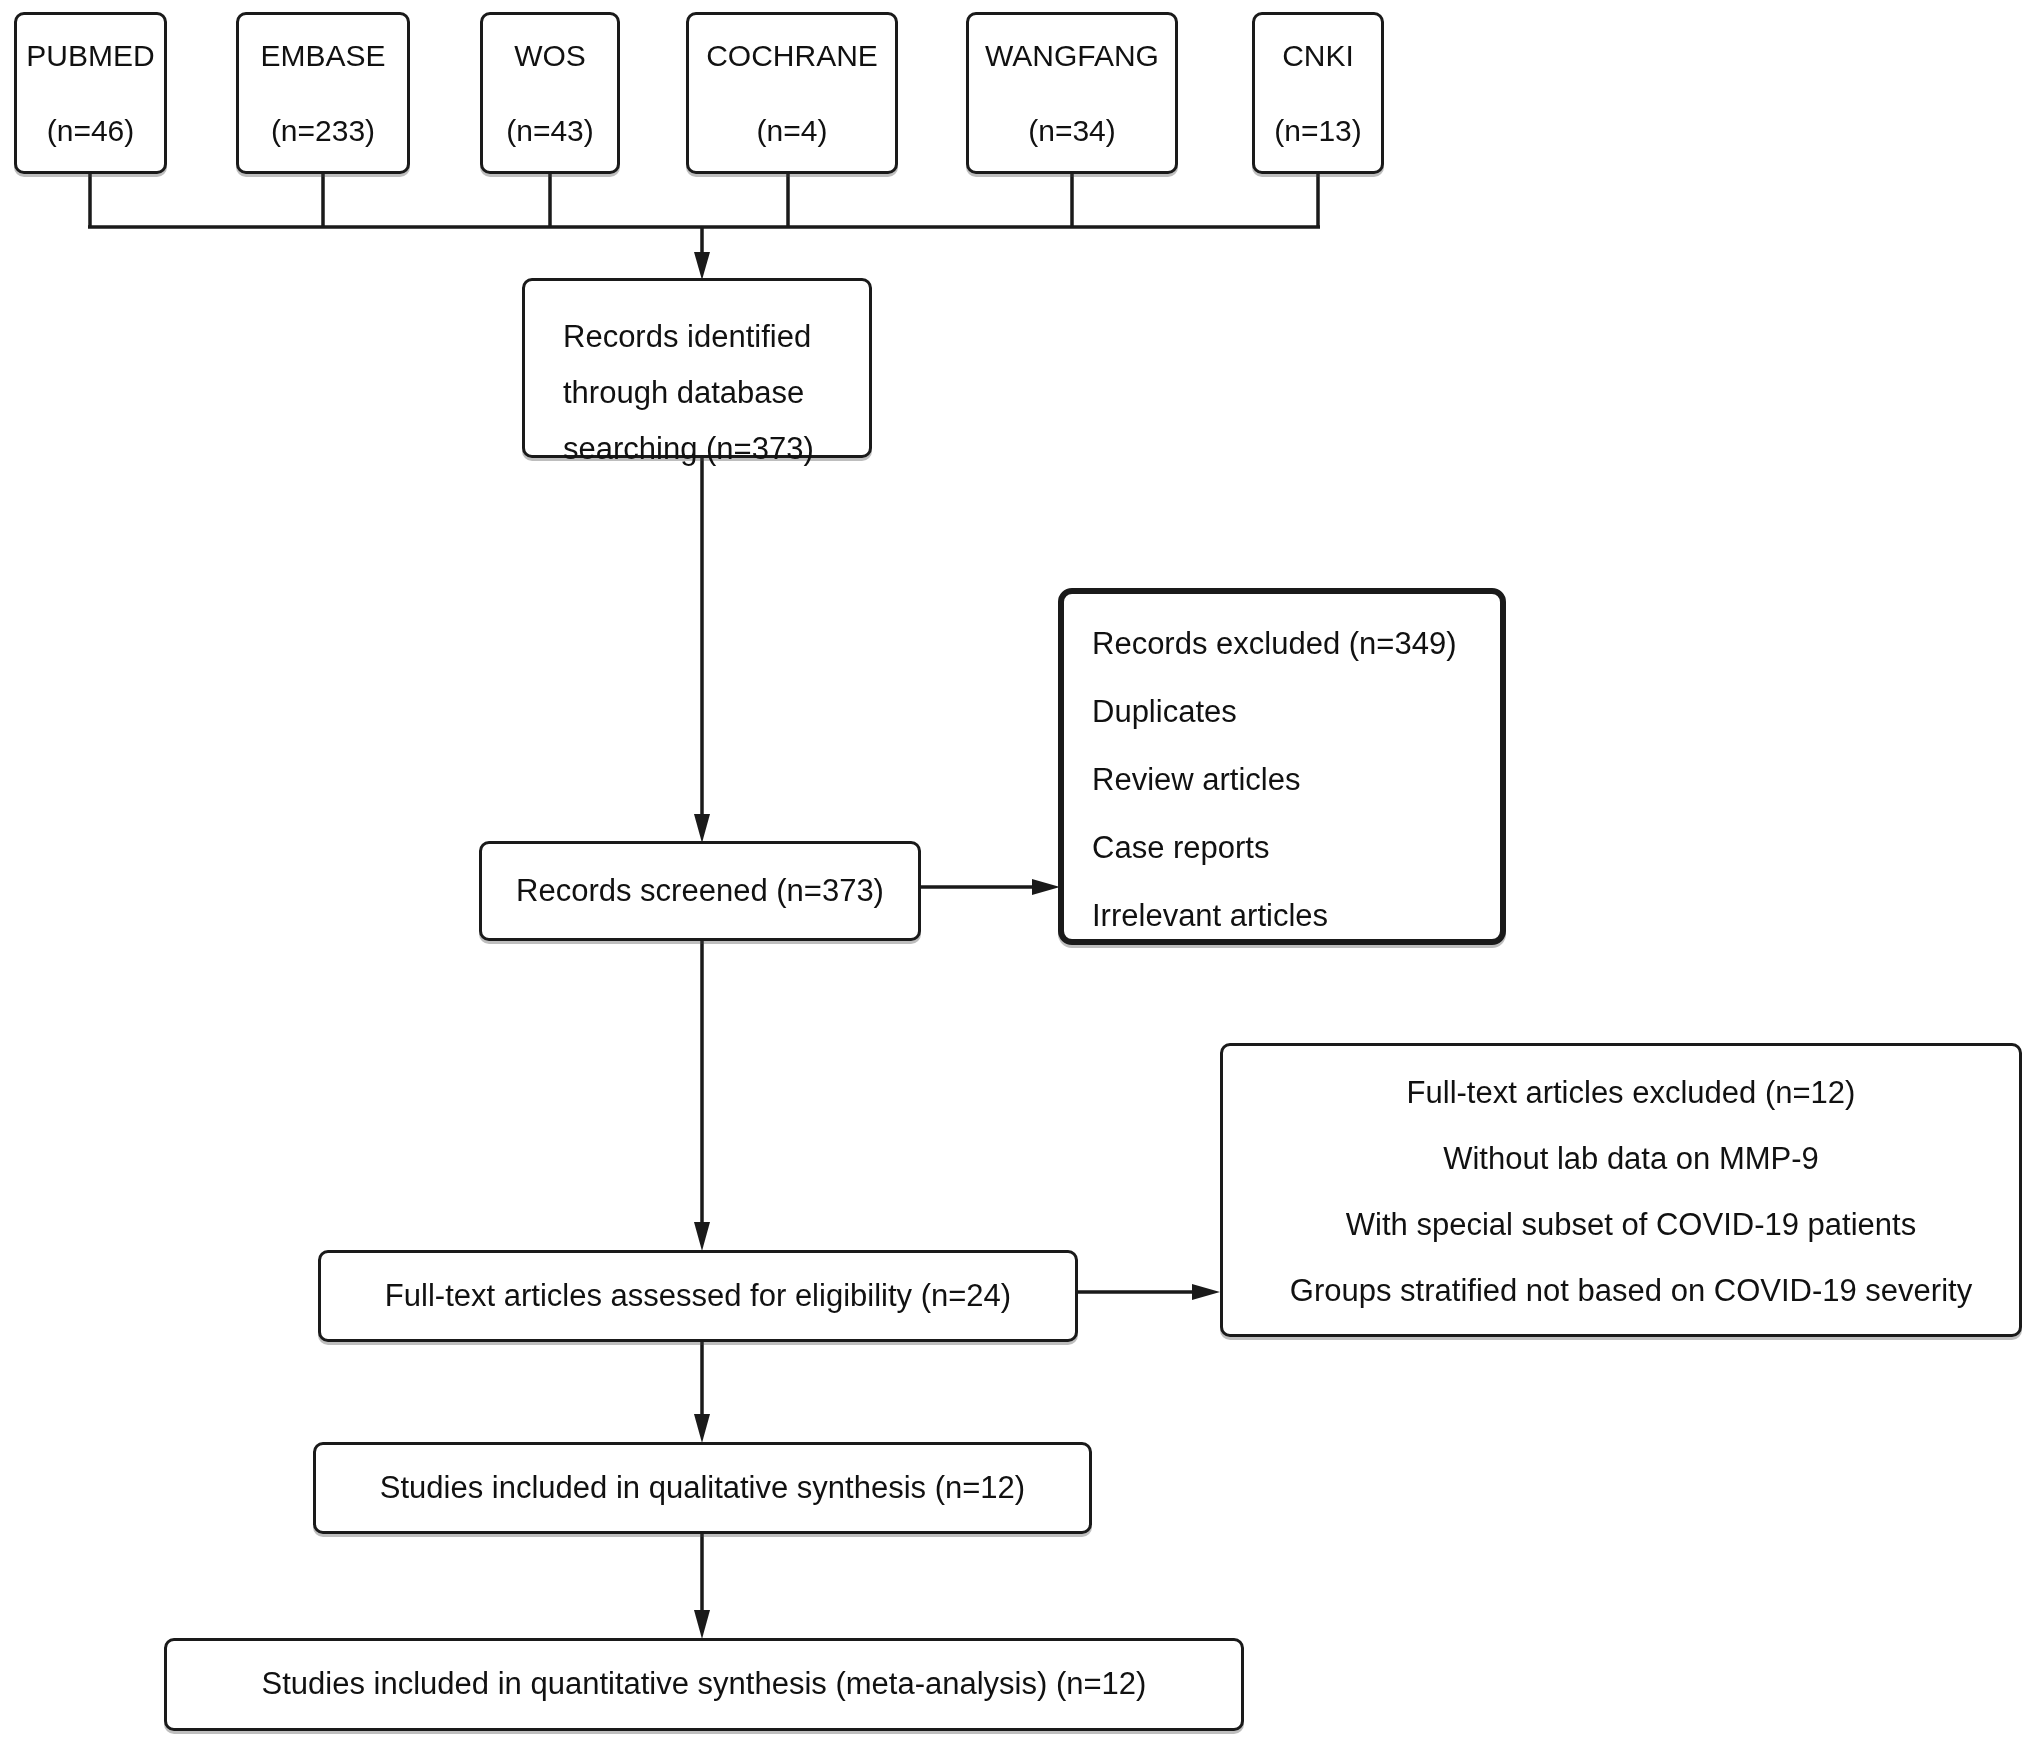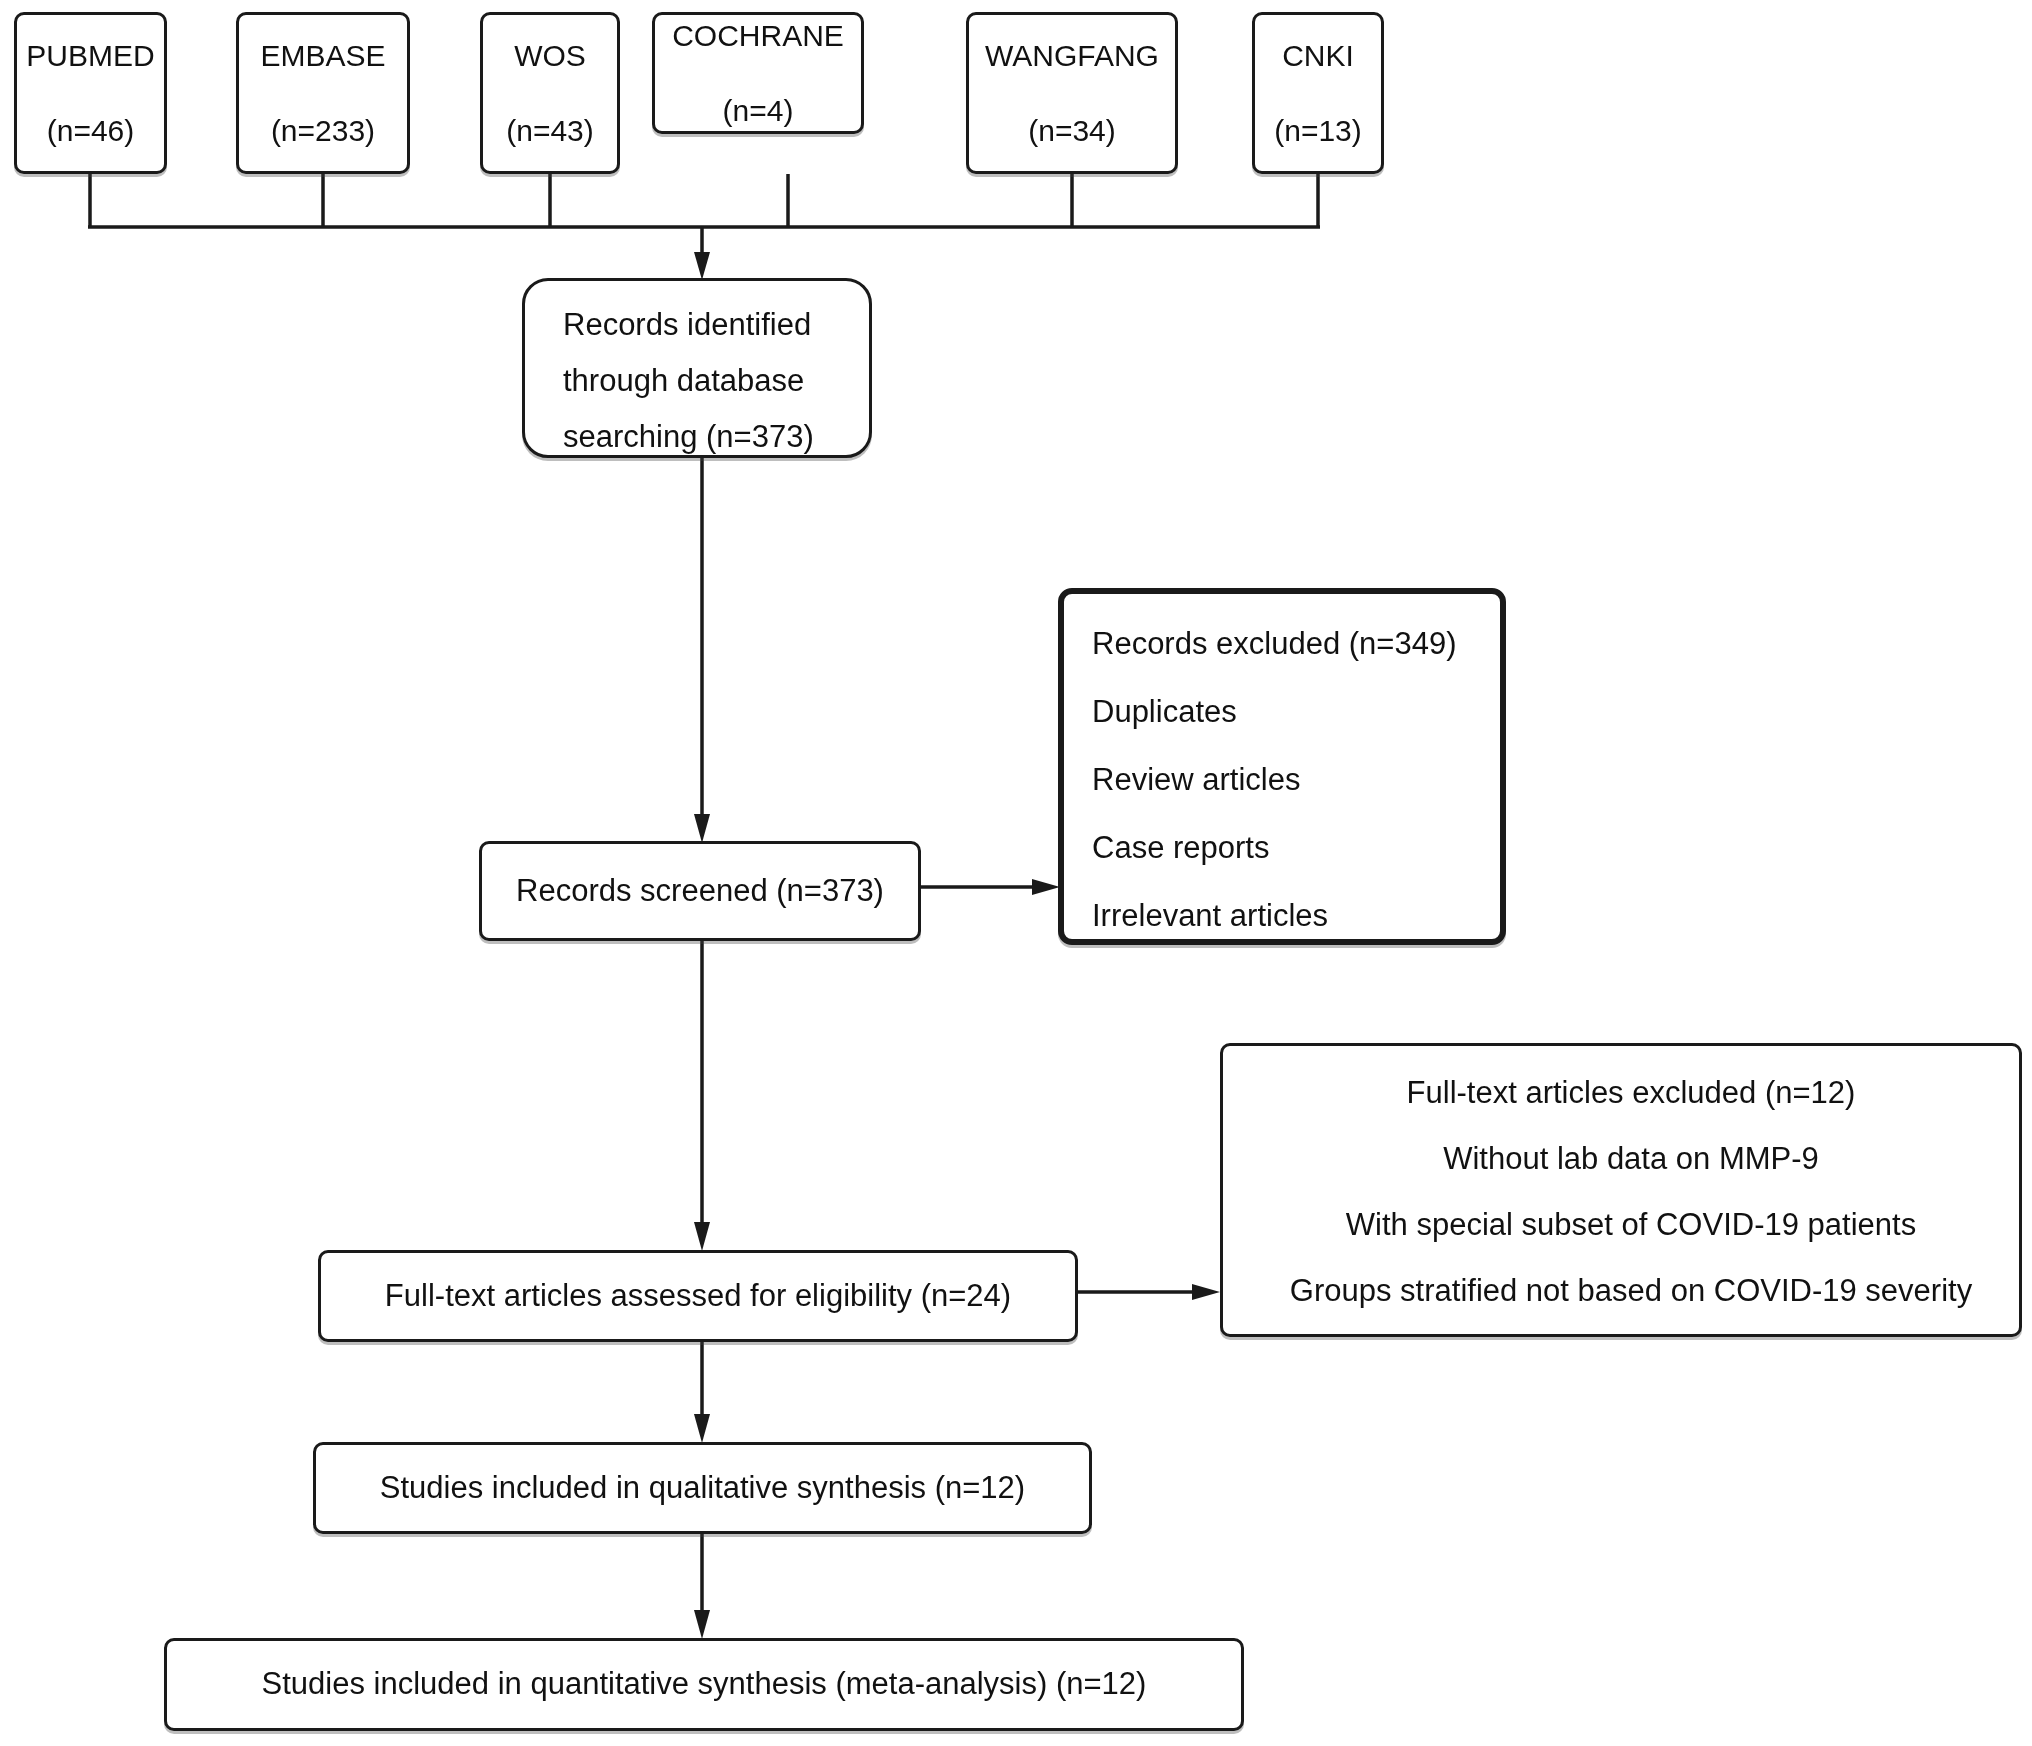"COCHRANE" div.box { height: 122px -> 162px; left: 652px -> 686px }
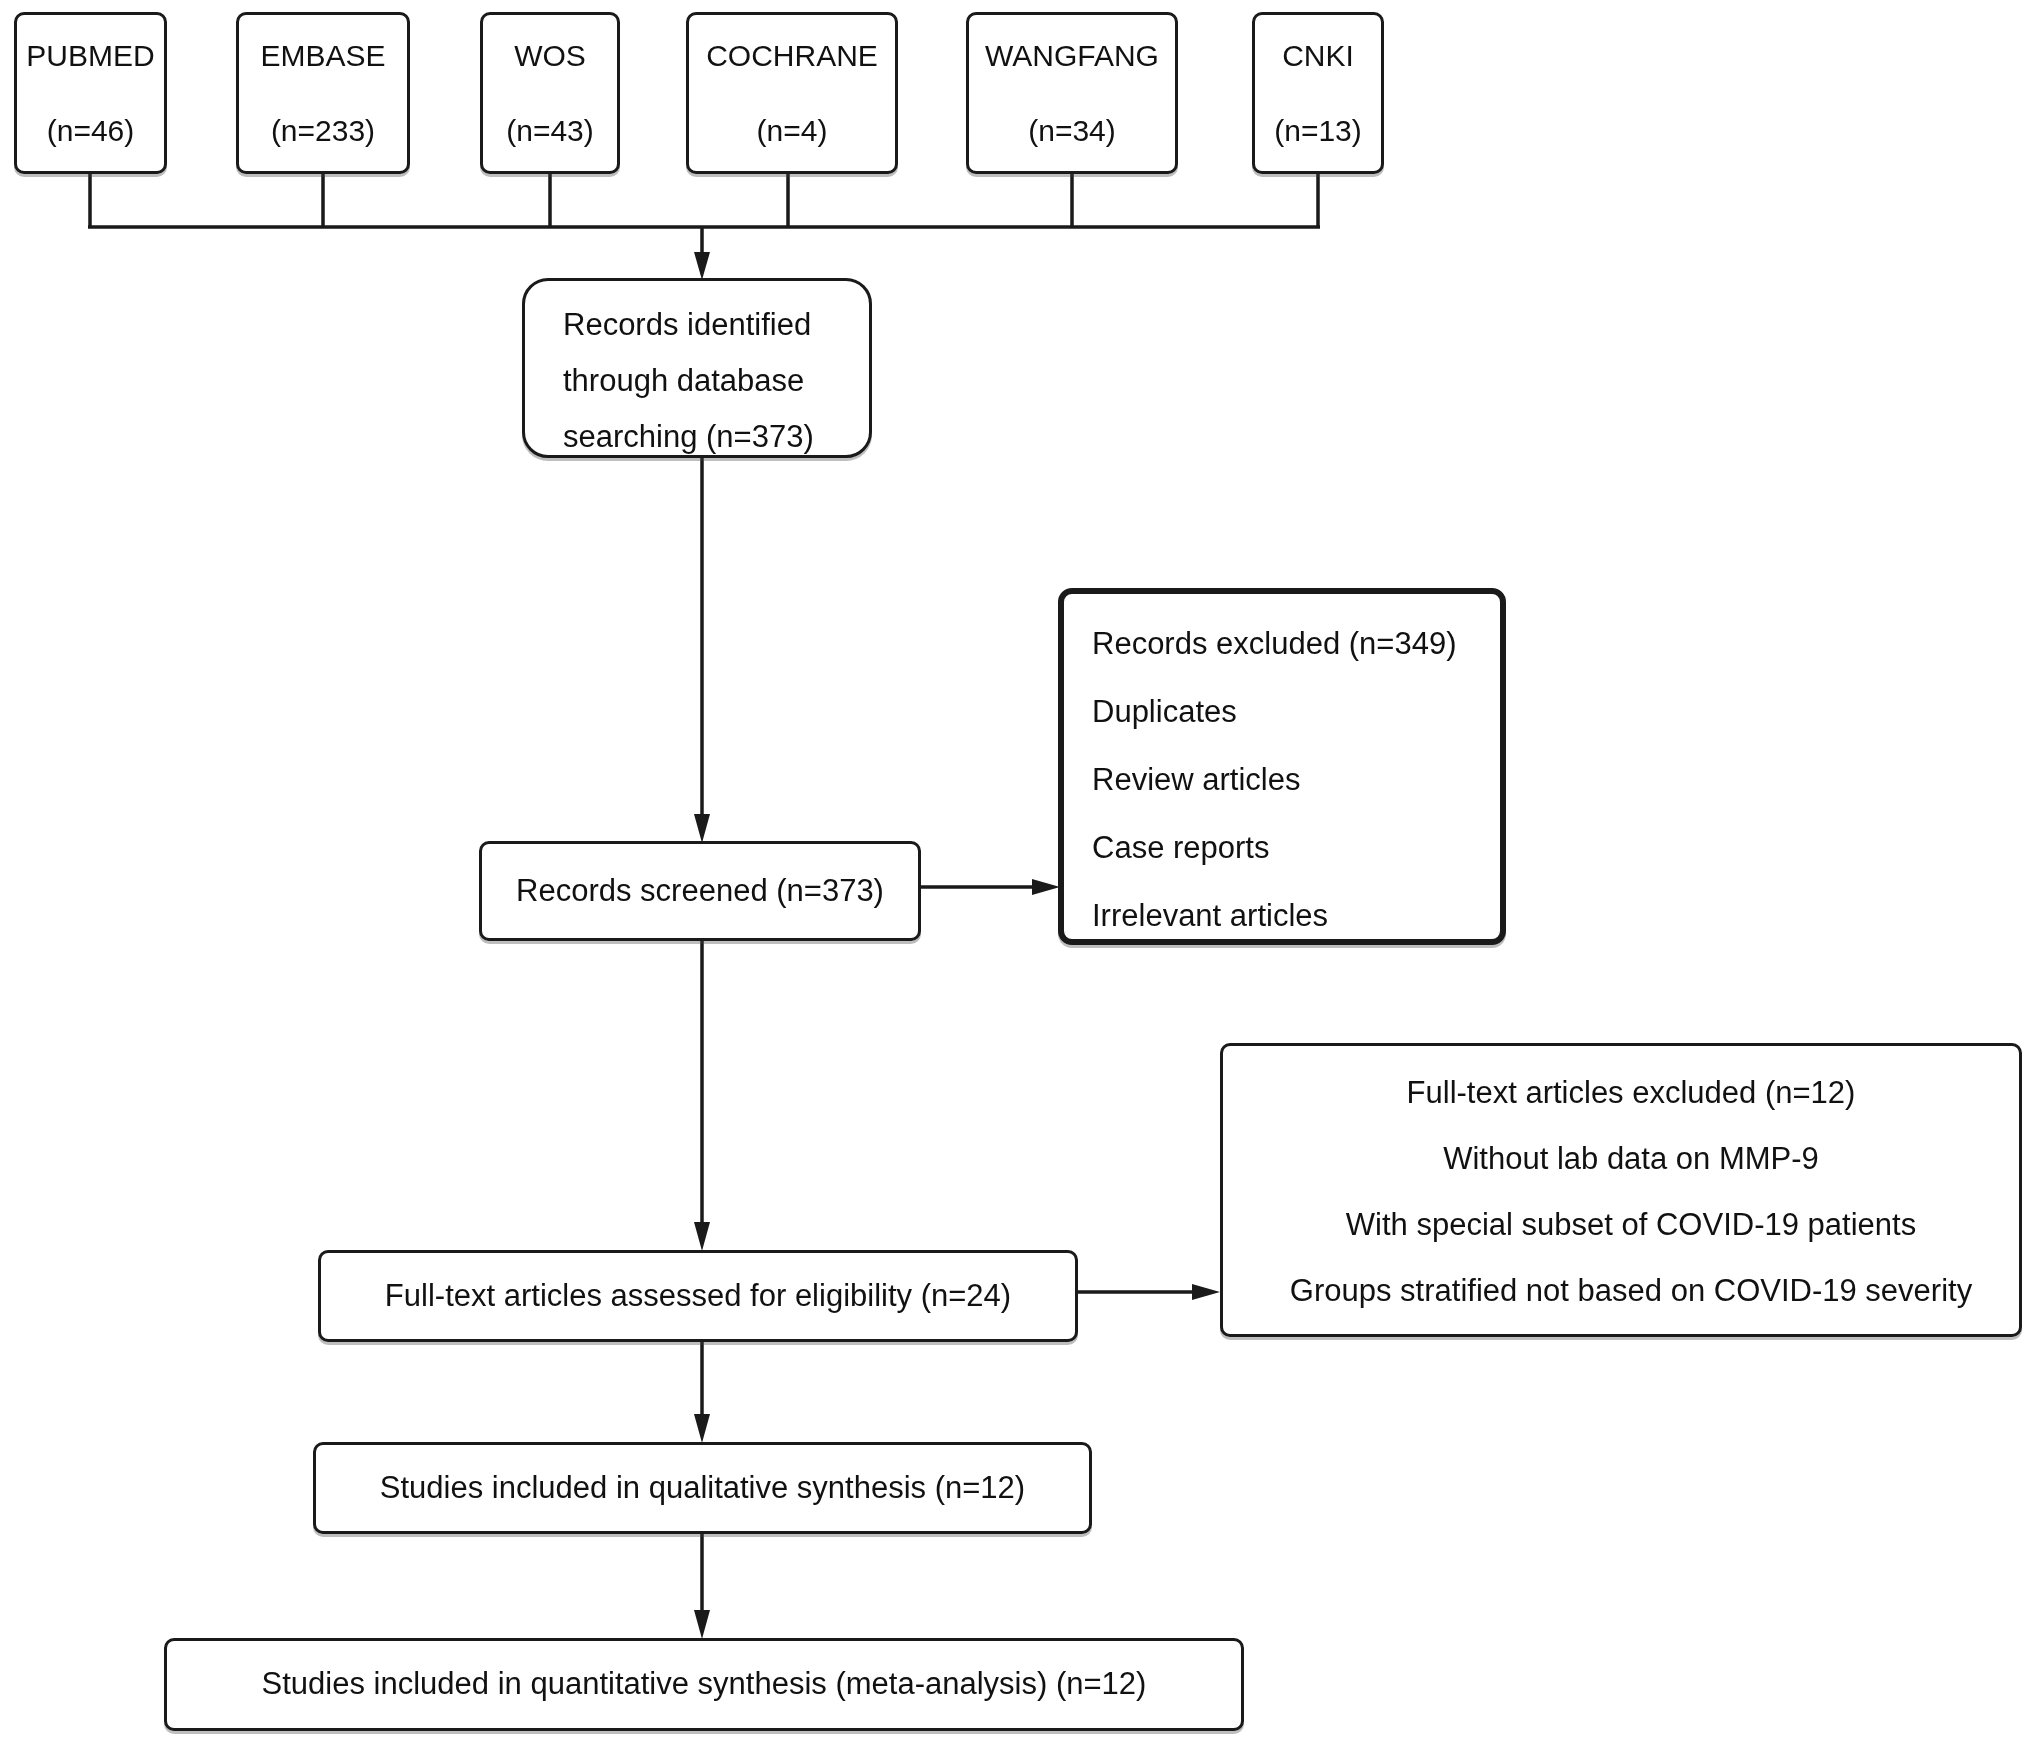"Records identified" #identified-box { border-radius: 26px -> none; padding: 16px 10px 10px 38px -> 28px 10px 10px 38px }
